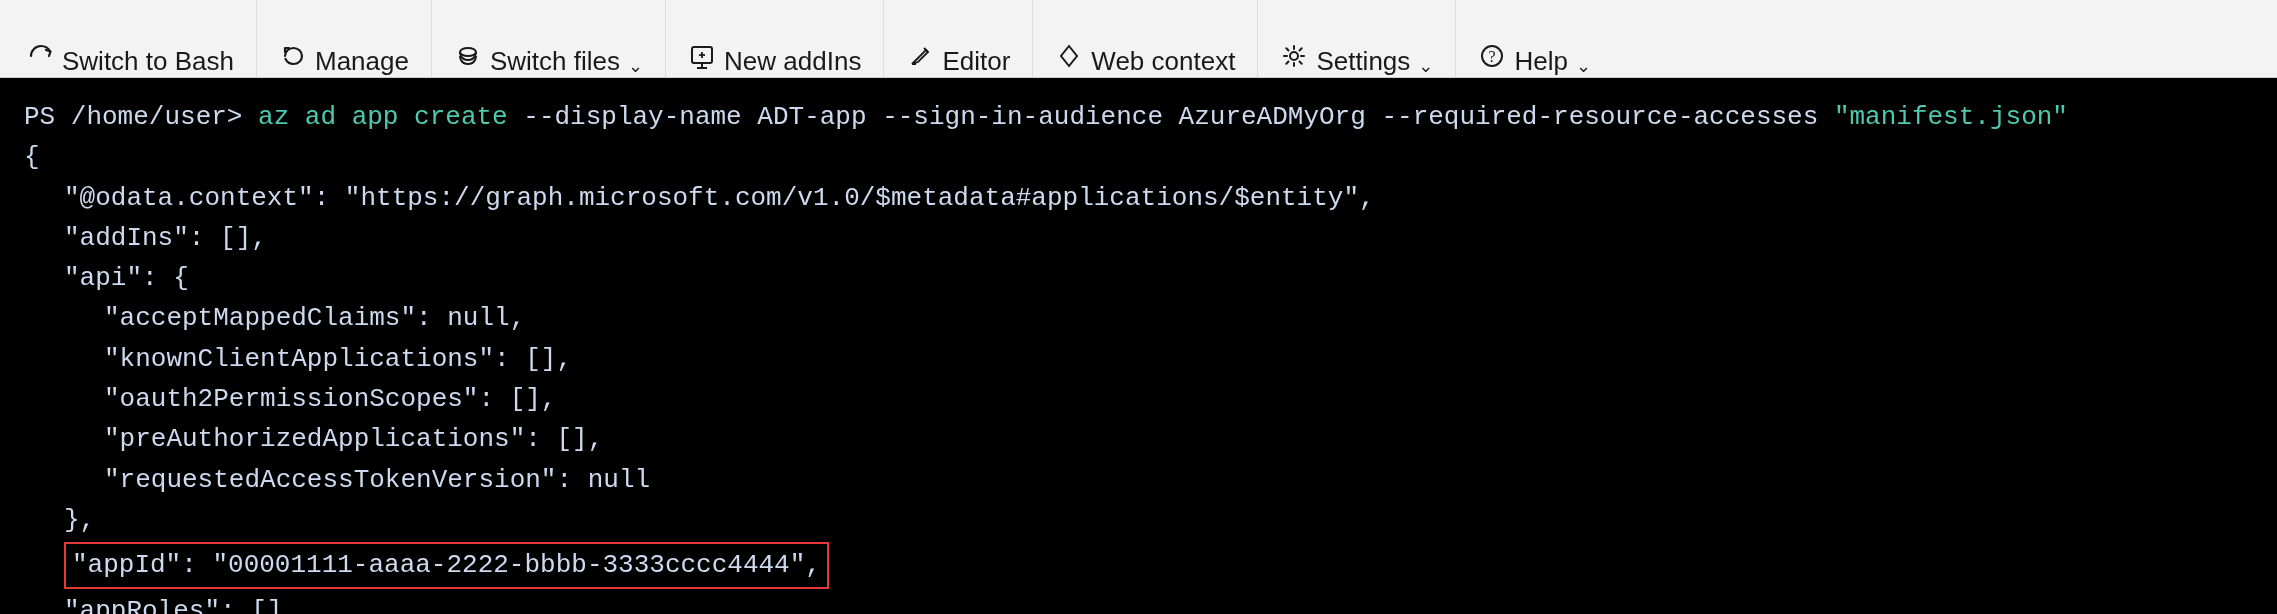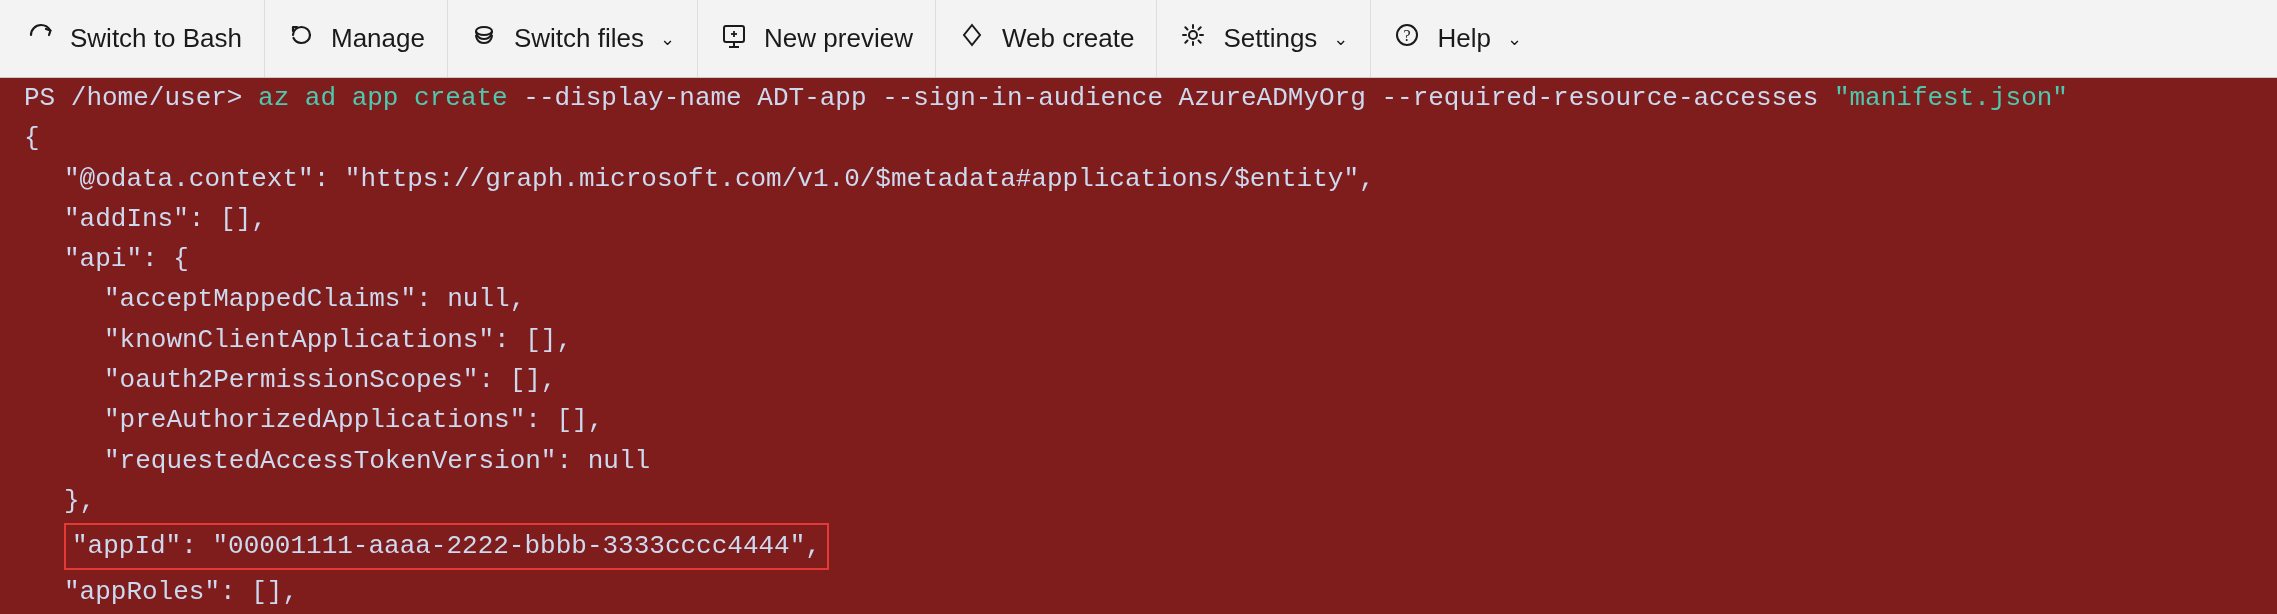"Switch to Bash" .toolbar-item { align-items: center -> flex-end; gap: 16px -> 8px }
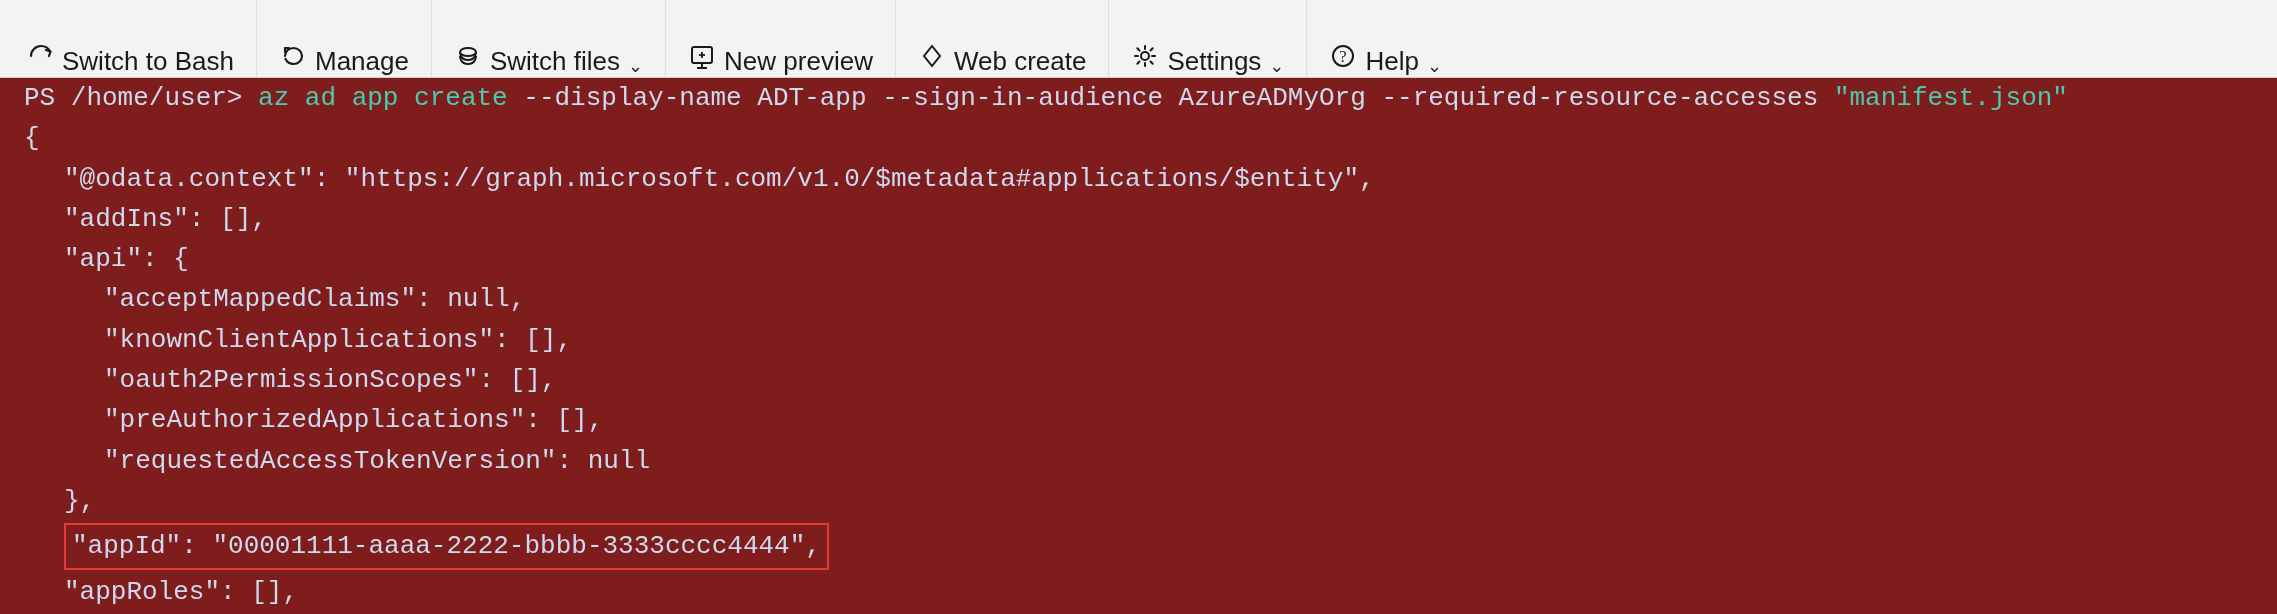"New preview" span { text: preview -> addIns }
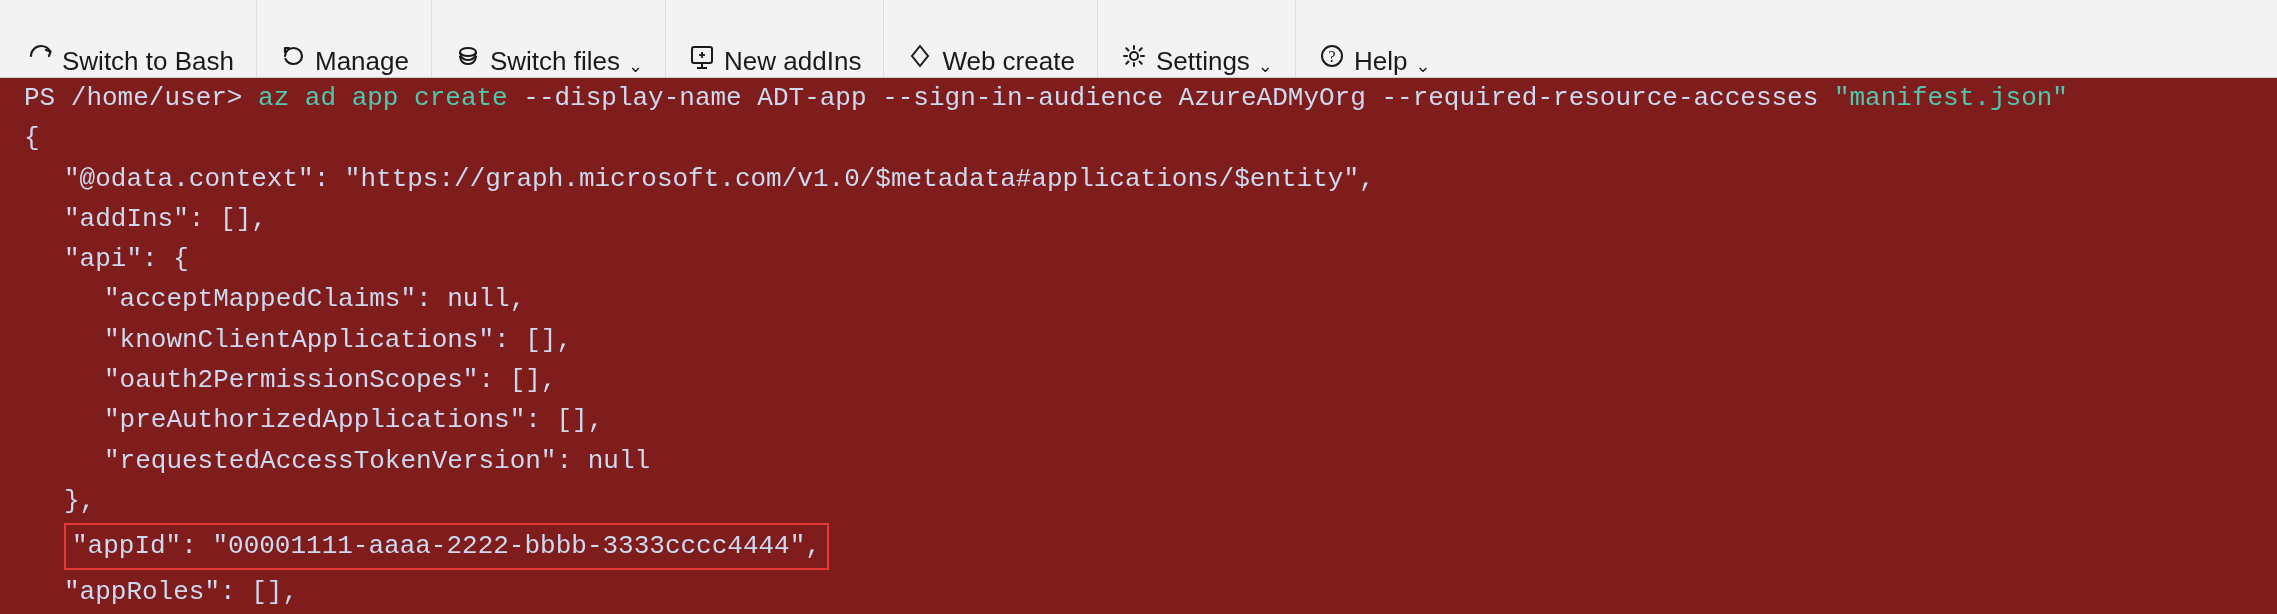"Editor" div.toolbar-item { html: none -> <div> <span> <svg> <path></path> <line></line> <line></line> </svg> </span> <span>Editor</span> </div> }
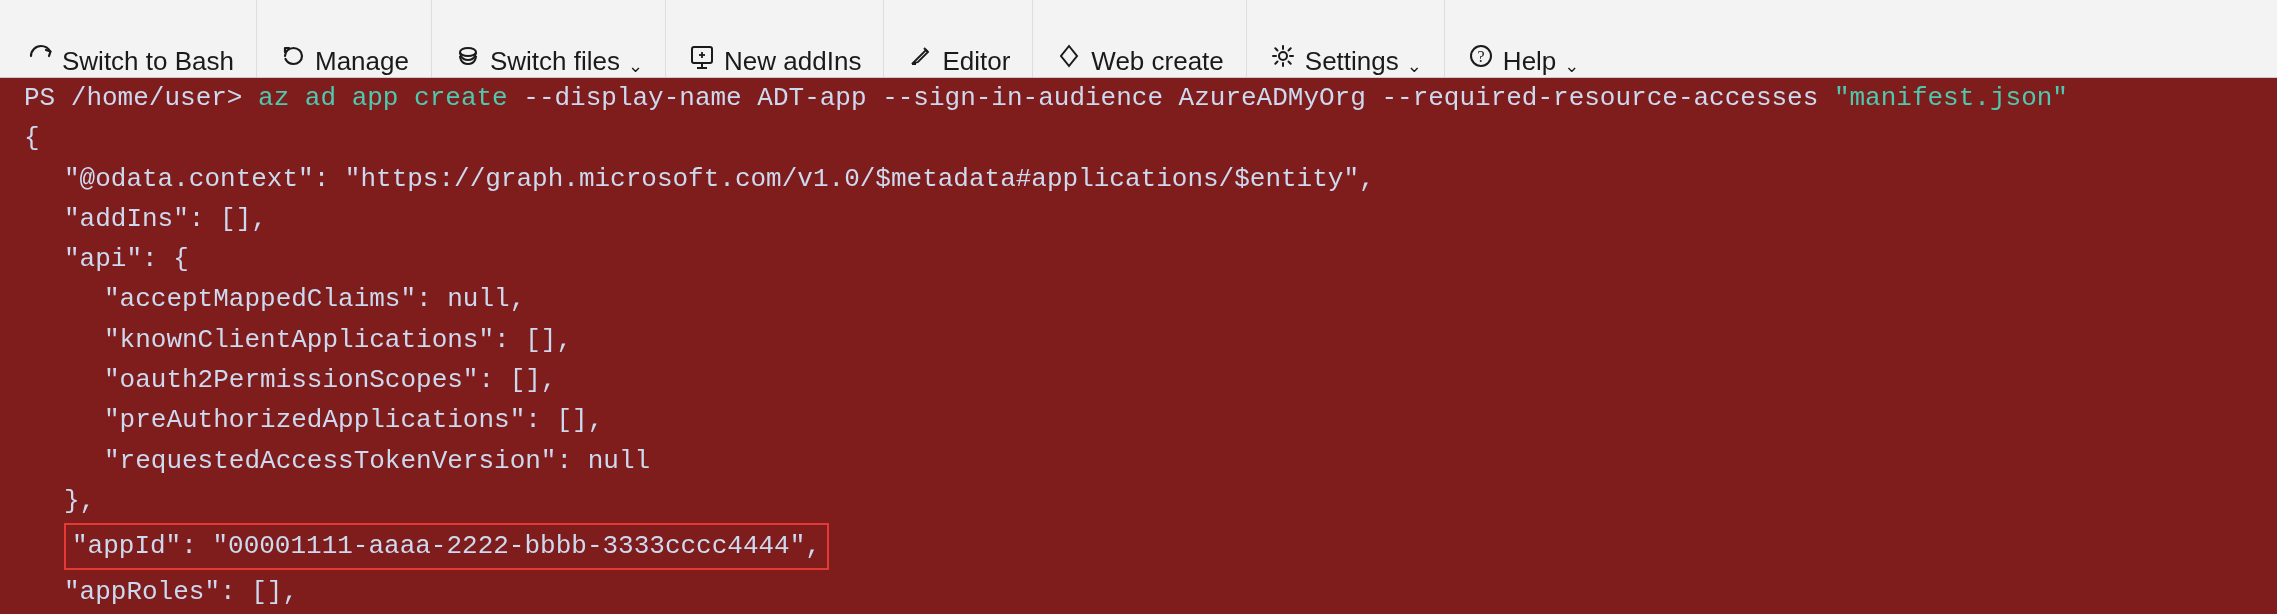"Web create" span { text: create -> context }
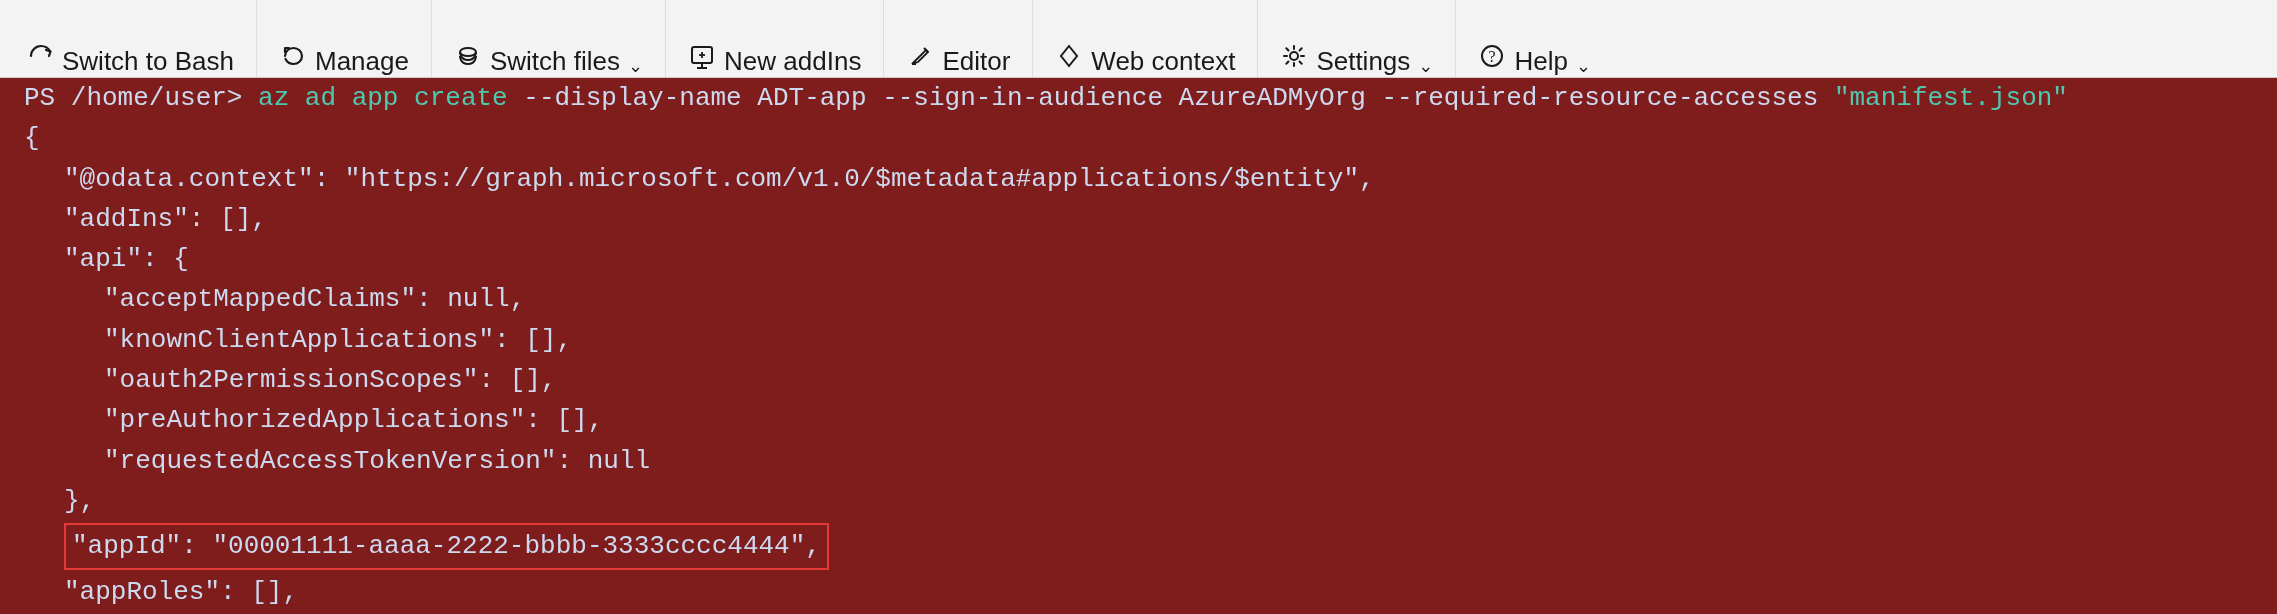"PS /home/user> az ad app" .terminal { background: #7f1d1d -> #000000; padding: 0 24px -> 19px 24px }
